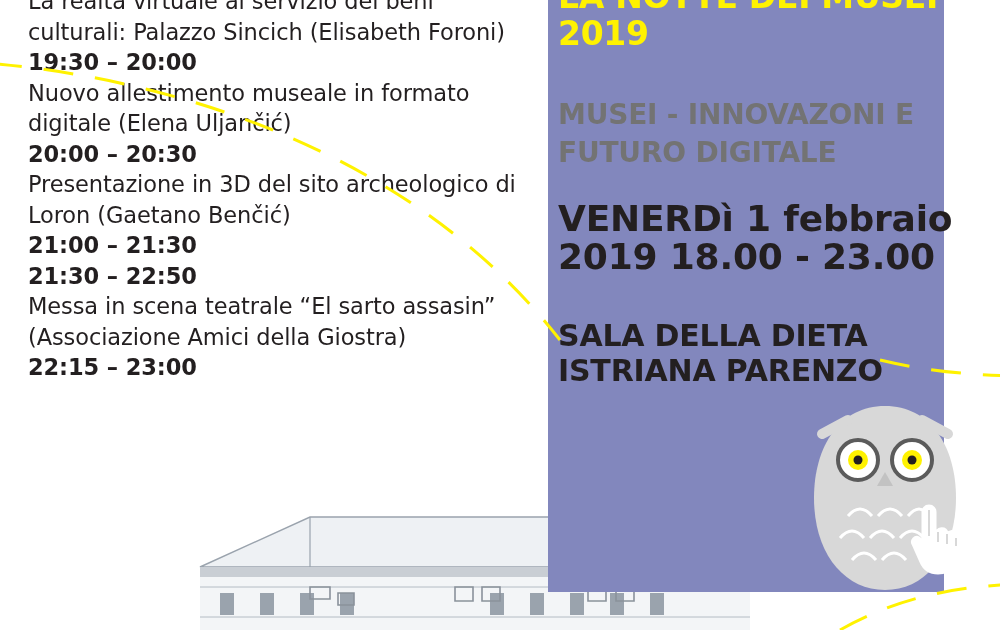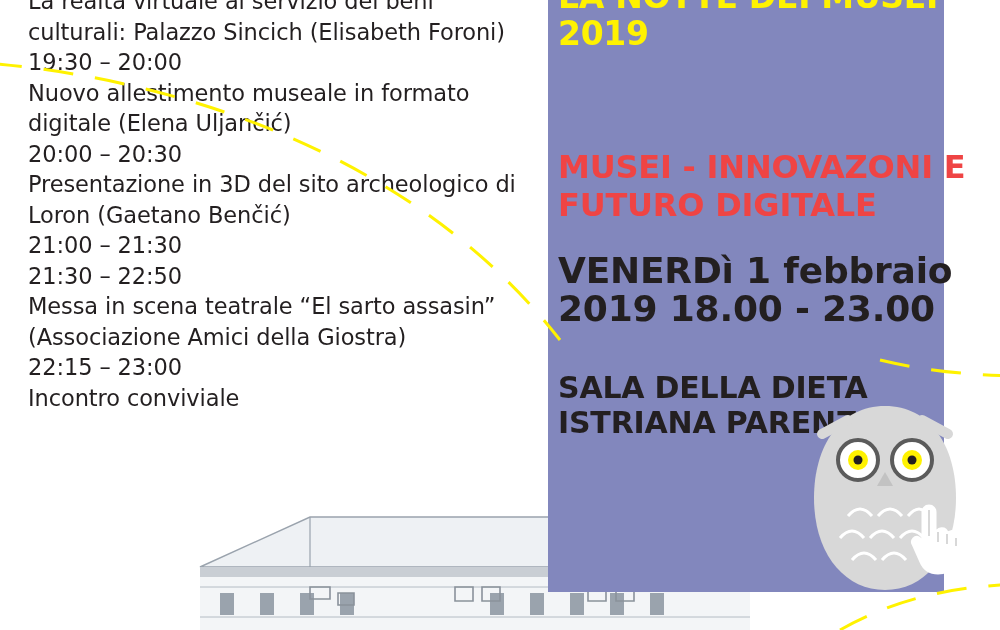"19:30 – 20:00" .sched-line.time { font-weight: normal -> bold }
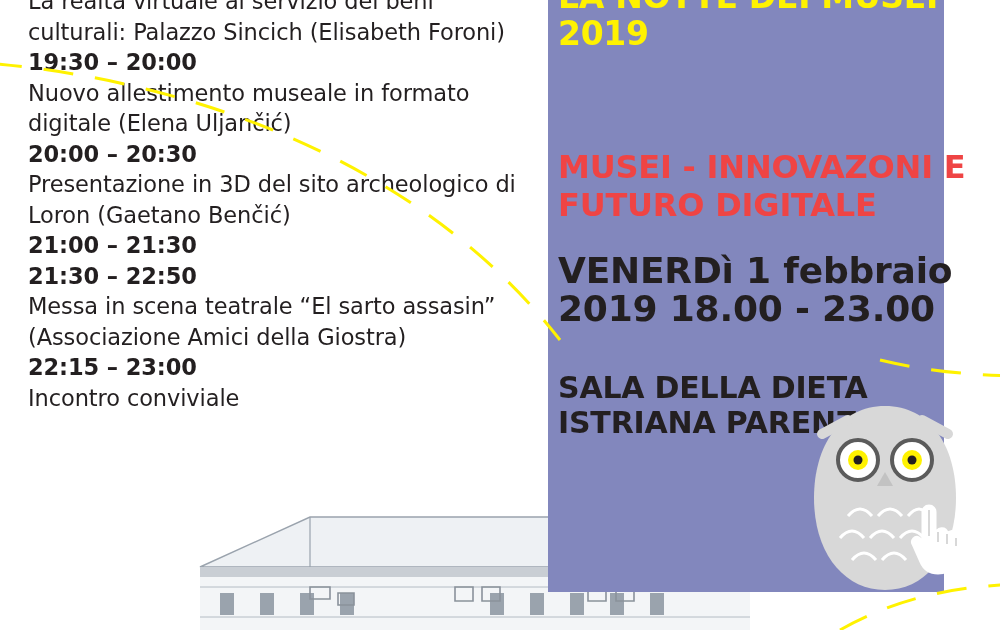"MUSEI - INNOVAZONI E FUTURO" .subtitle-yellow { color: #ef4444 -> #737373; font-size: 32px -> 28px; margin-top: 96px -> 44px }
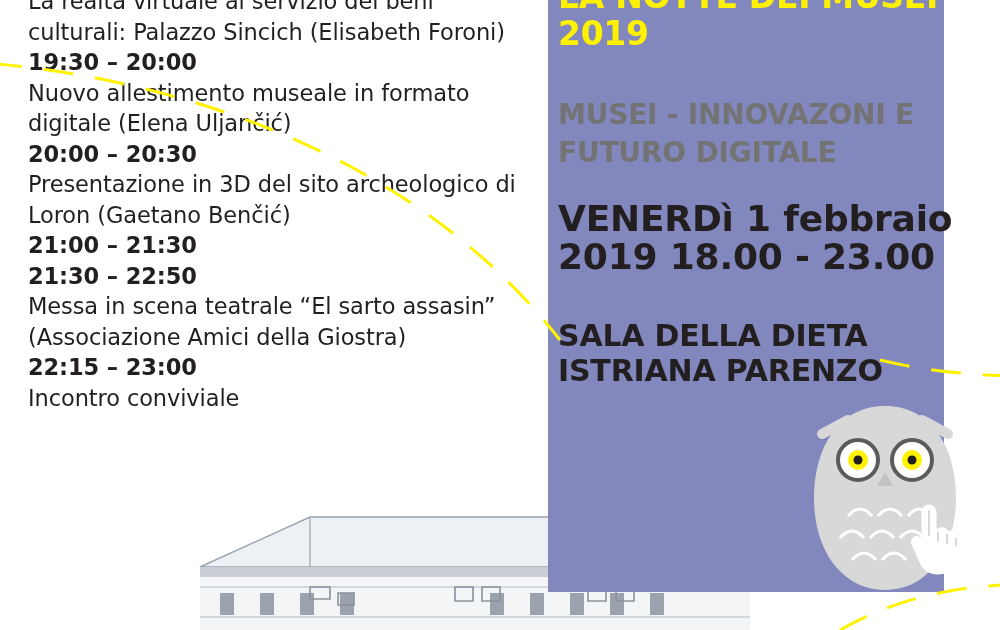"Incontro conviviale" div.sched-line { html: <div>Incontro conviviale</div> -> none }
